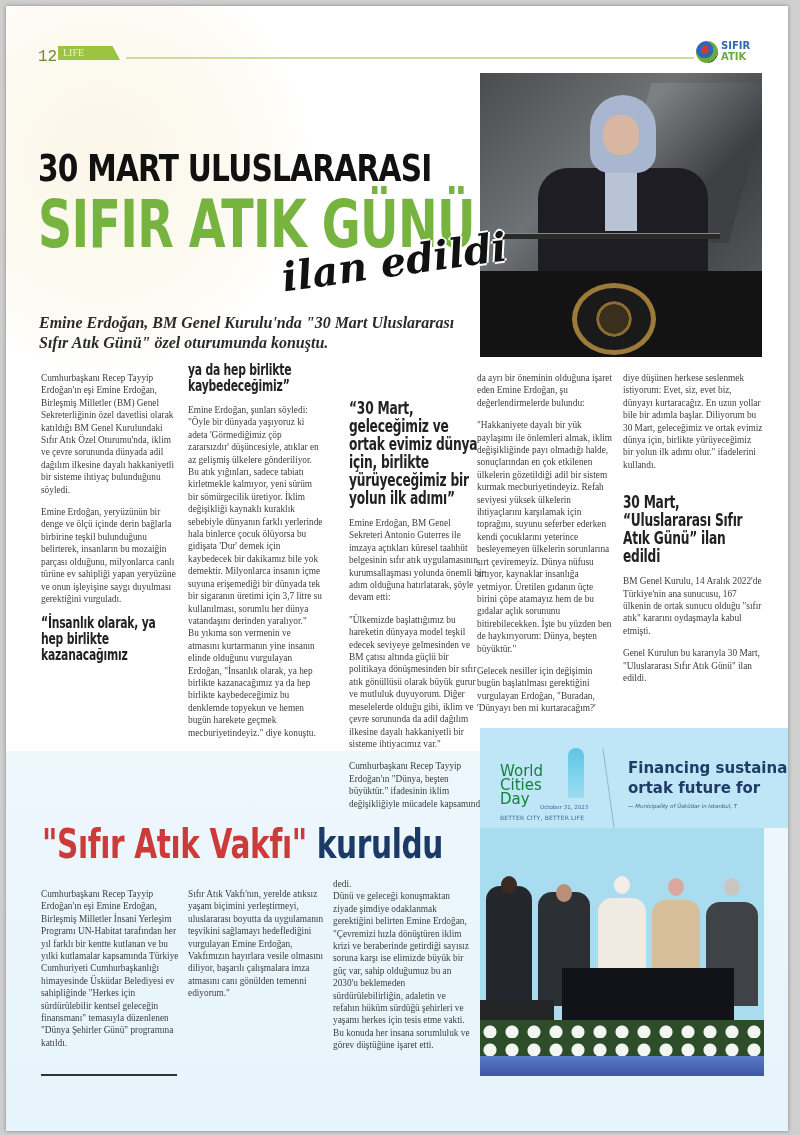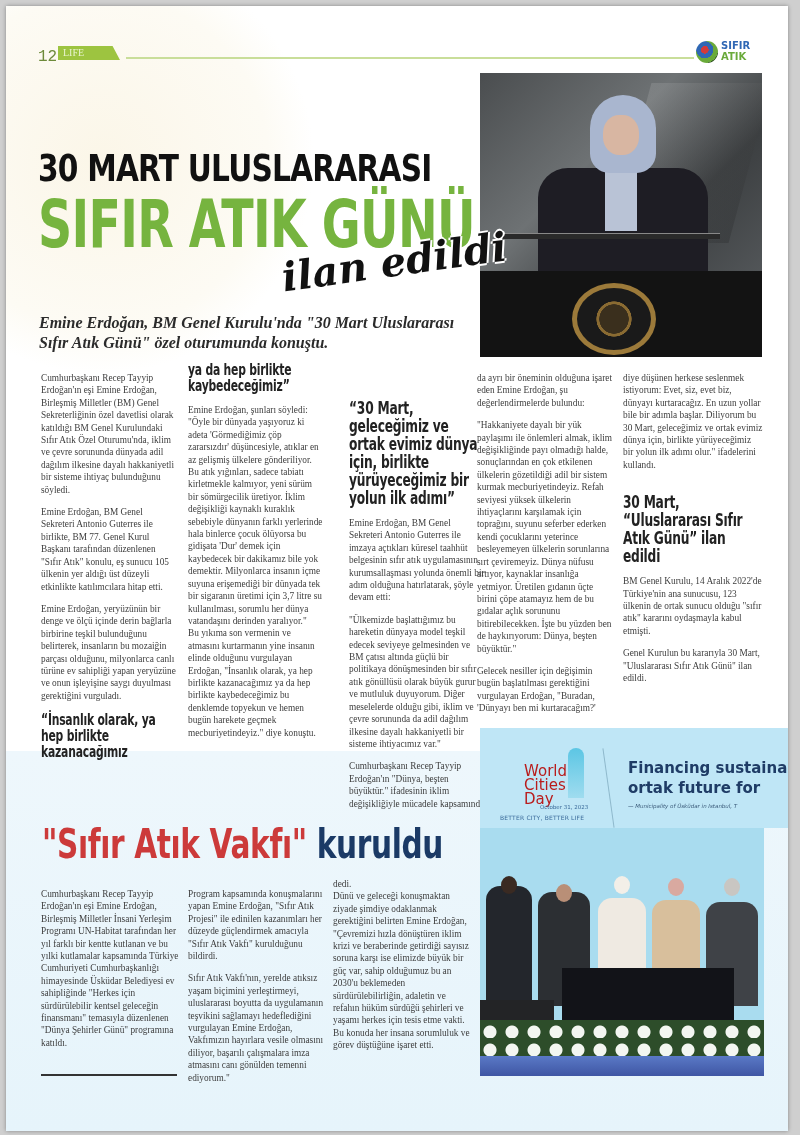"Emine Erdoğan, BM Genel Sekreteri Antonio Guterres ile birlikte," p { html: <p>Emine Erdoğan, BM Genel Sekreteri Antonio Guterres ile birlikte, BM 77. Genel Kurul Başkanı tarafından düzenlenen "Sıfır Atık" konulu, eş sunucu 105 ülkenin yer aldığı üst düzeyli etkinlikte katılımcılara hitap etti.</p> -> none }
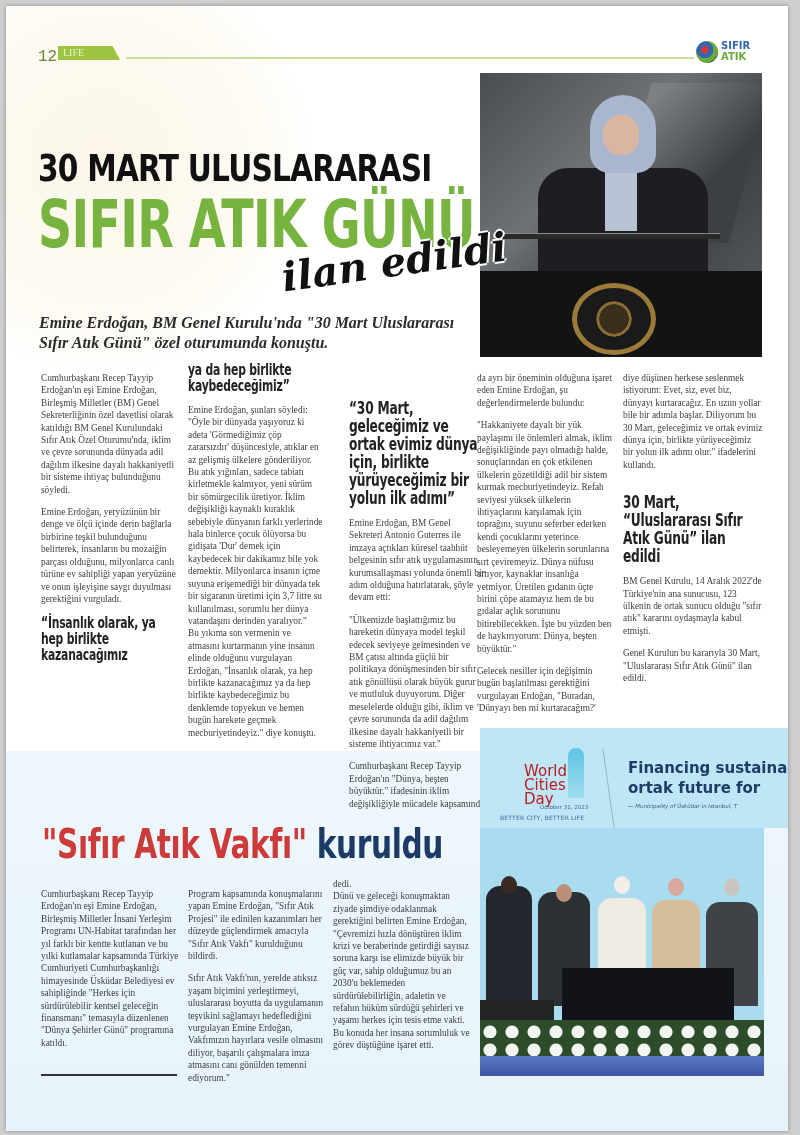"BM Genel Kurulu, 14 Aralık" p { text: 123 -> 167 }
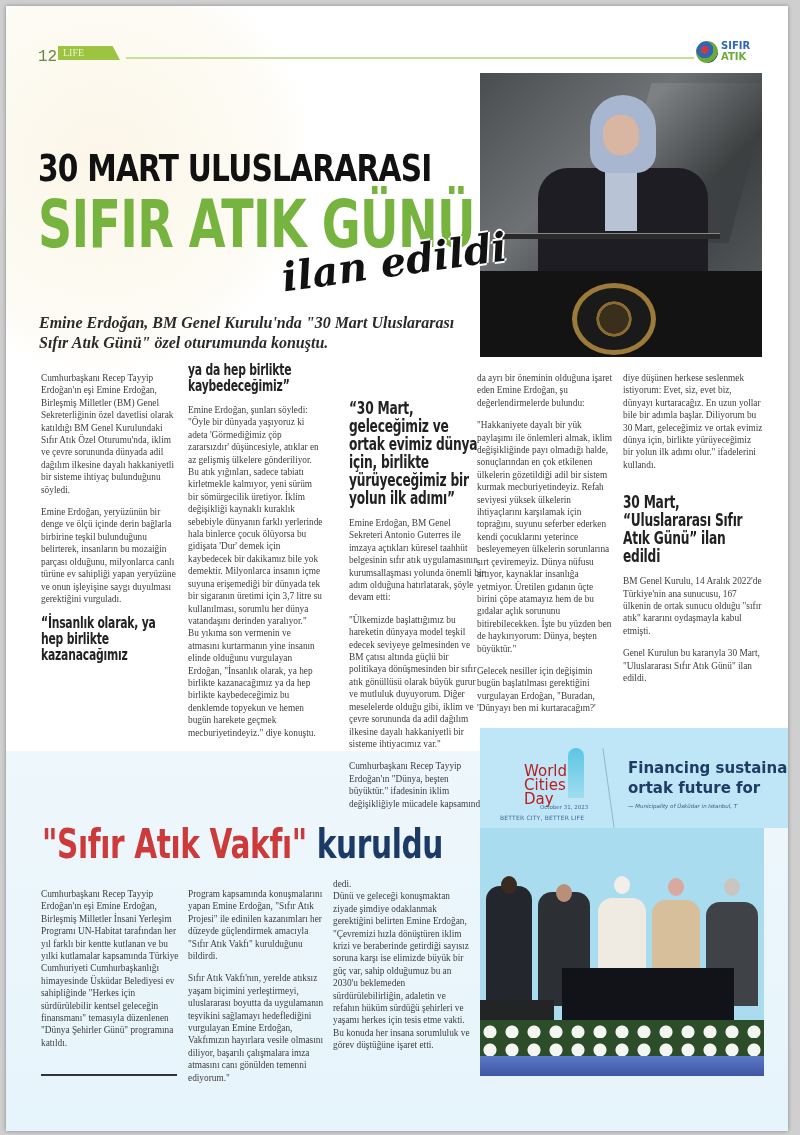"World" .wcd-title { color: #b91c1c -> #15803d; margin-left: 24px -> none }
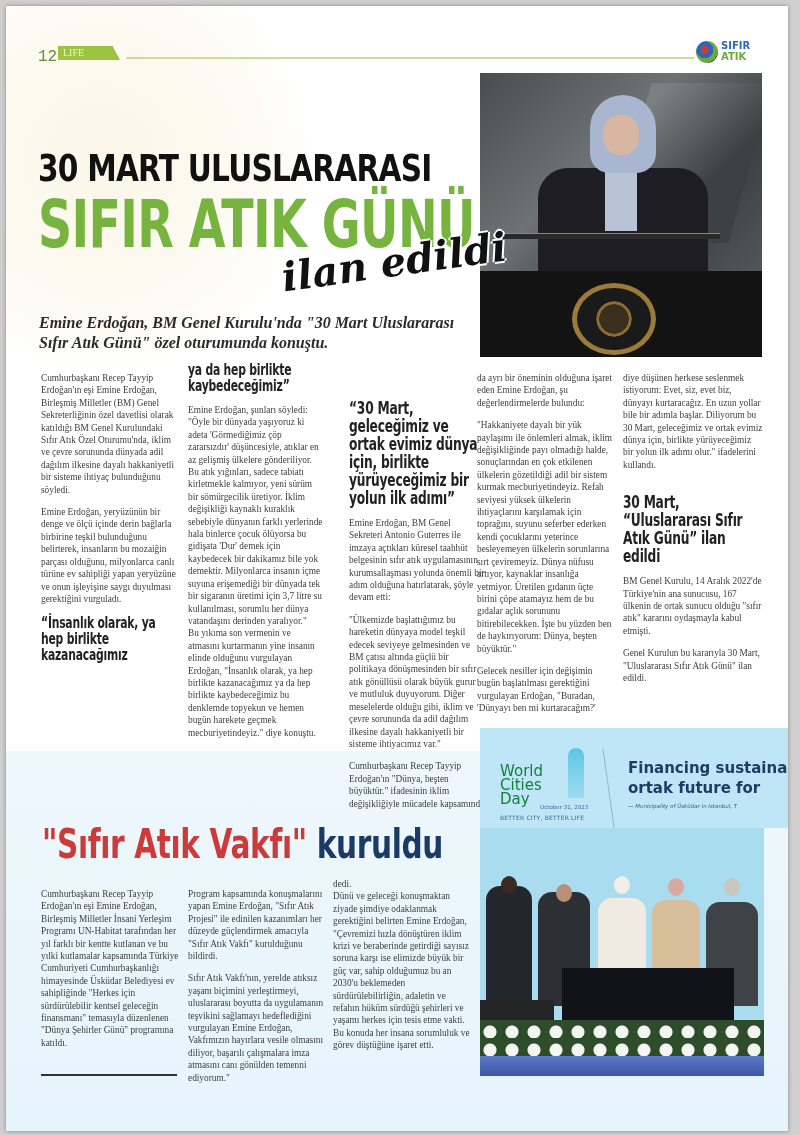"Program kapsamında konuşmalarını yapan" p { html: <p>Program kapsamında konuşmalarını yapan Emine Erdoğan, "Sıfır Atık Projesi" ile edinilen kazanımları her düzeyde güçlendirmek amacıyla "Sıfır Atık Vakfı" kurulduğunu bildirdi.</p> -> none }
